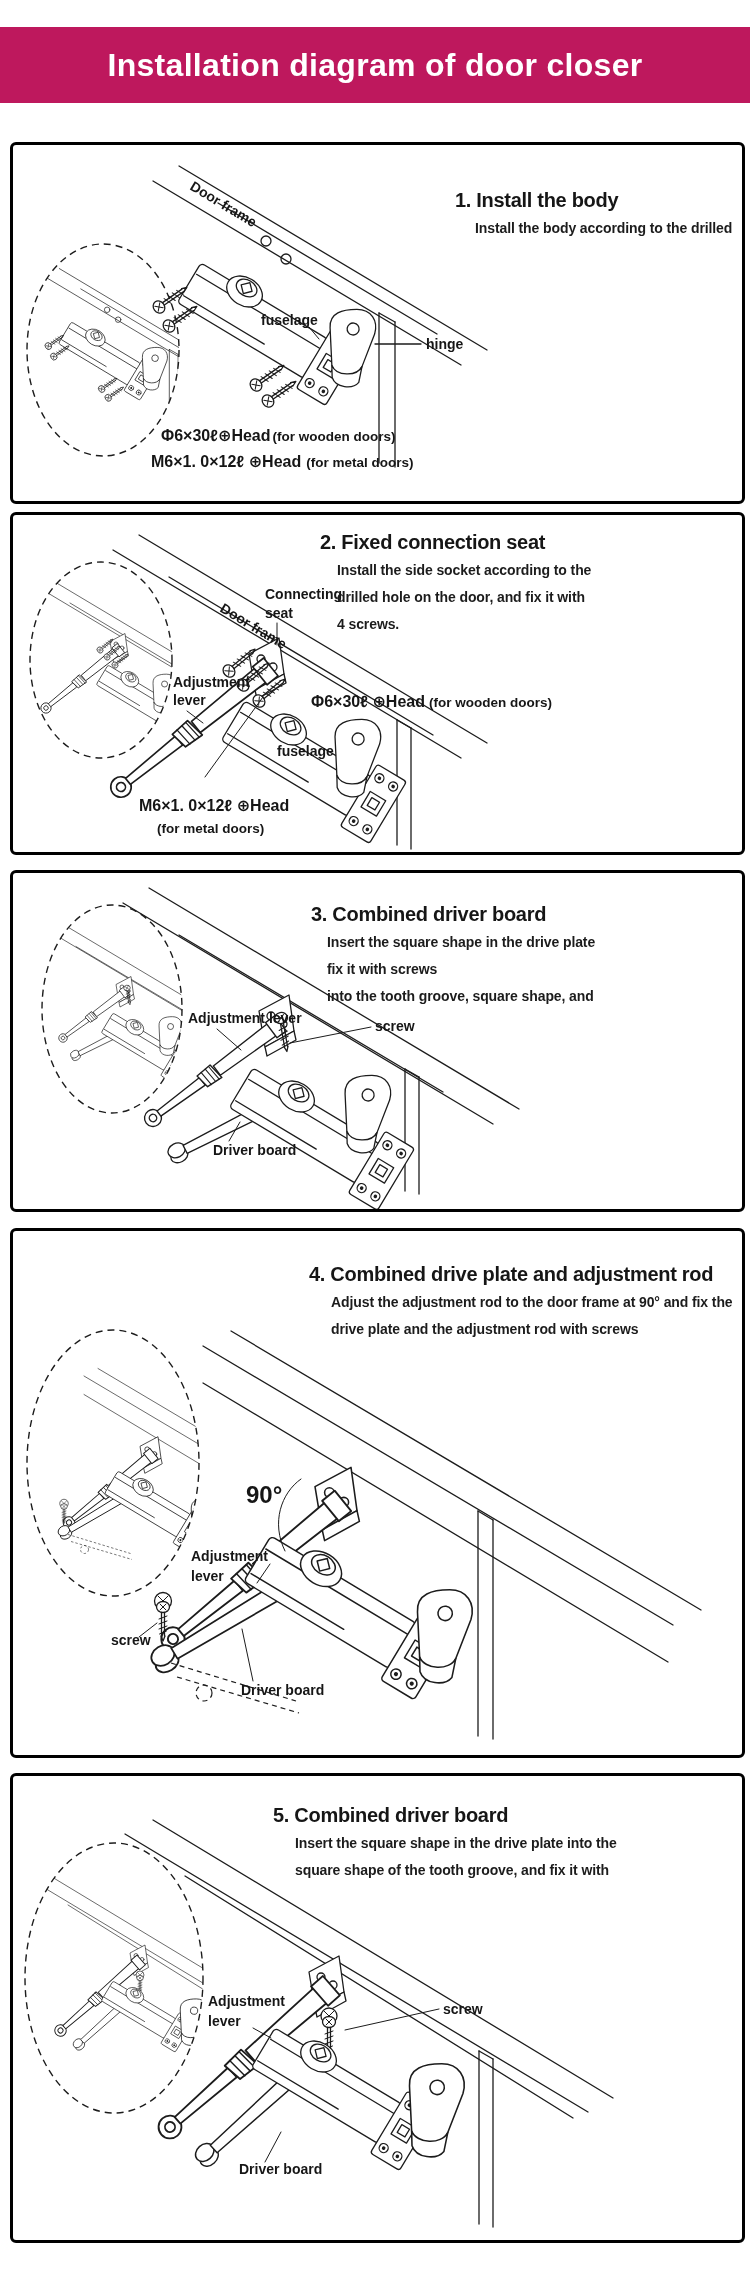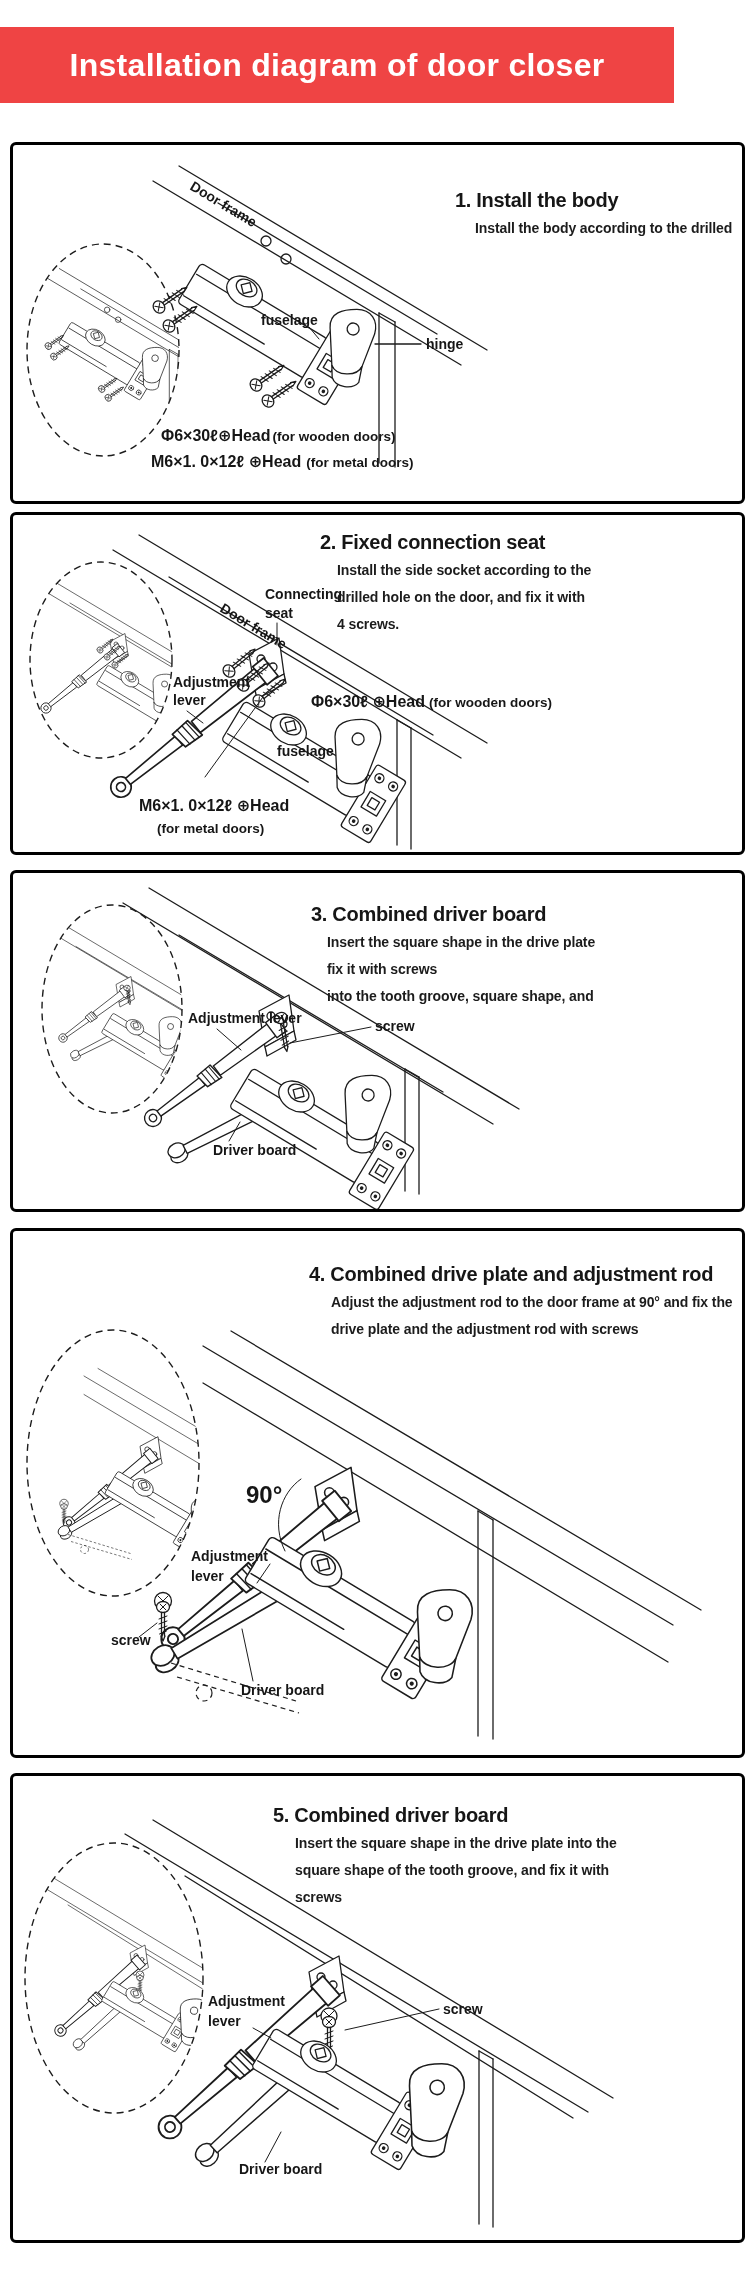"Installation diagram of door closer" .banner { background: #ef4444 -> #be185d; width: 674px -> 750px }
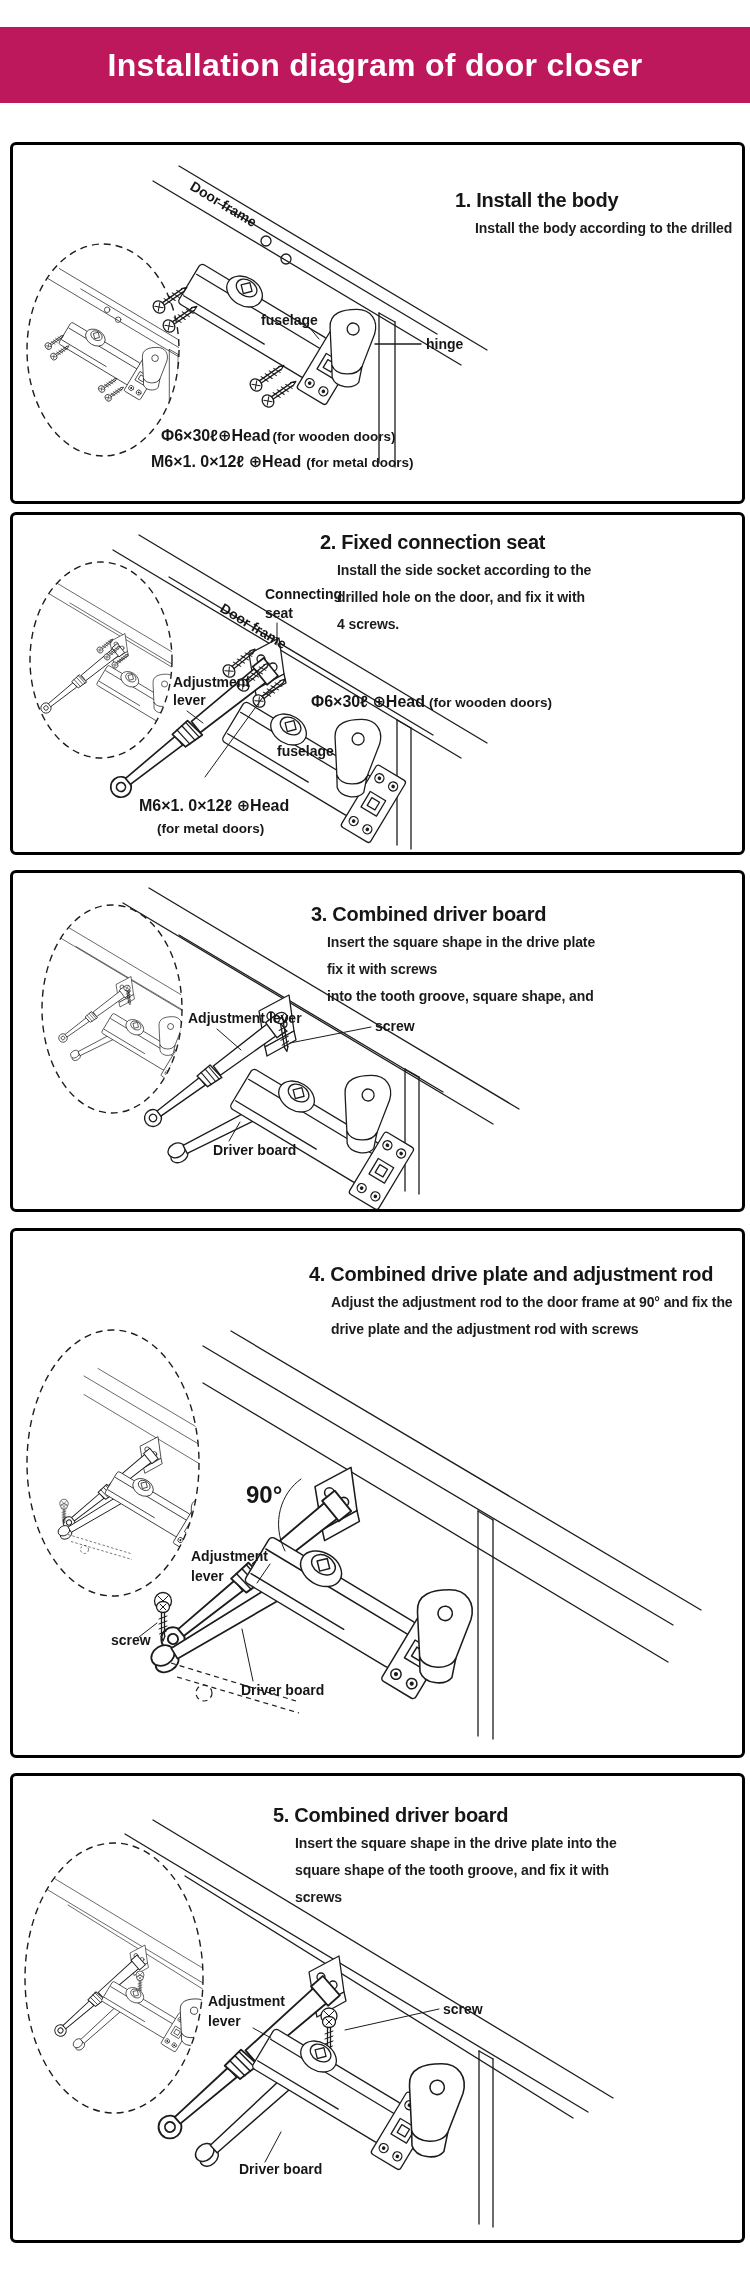"screws" div { html: <div>screws</div> -> none }
